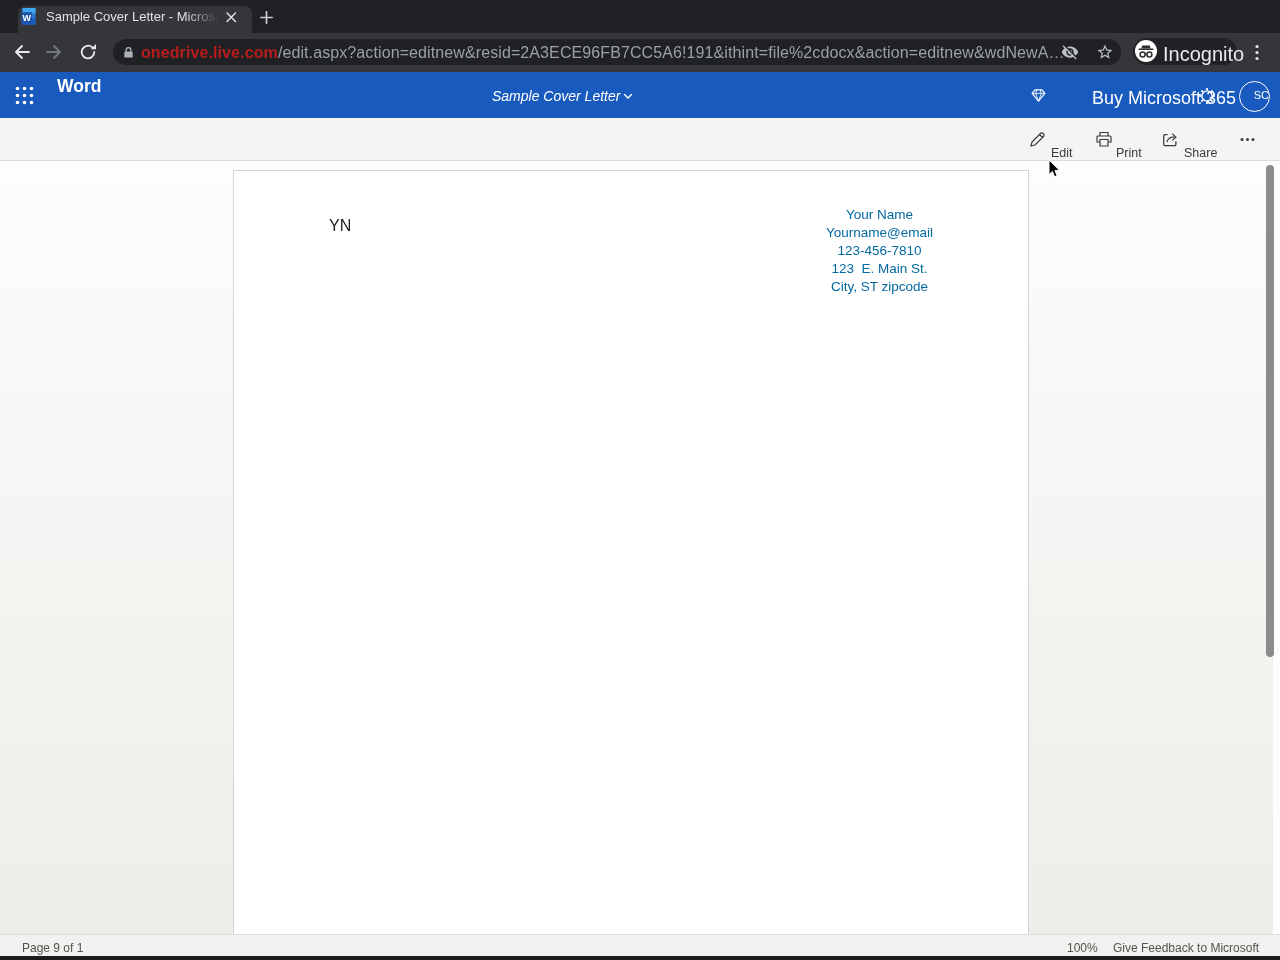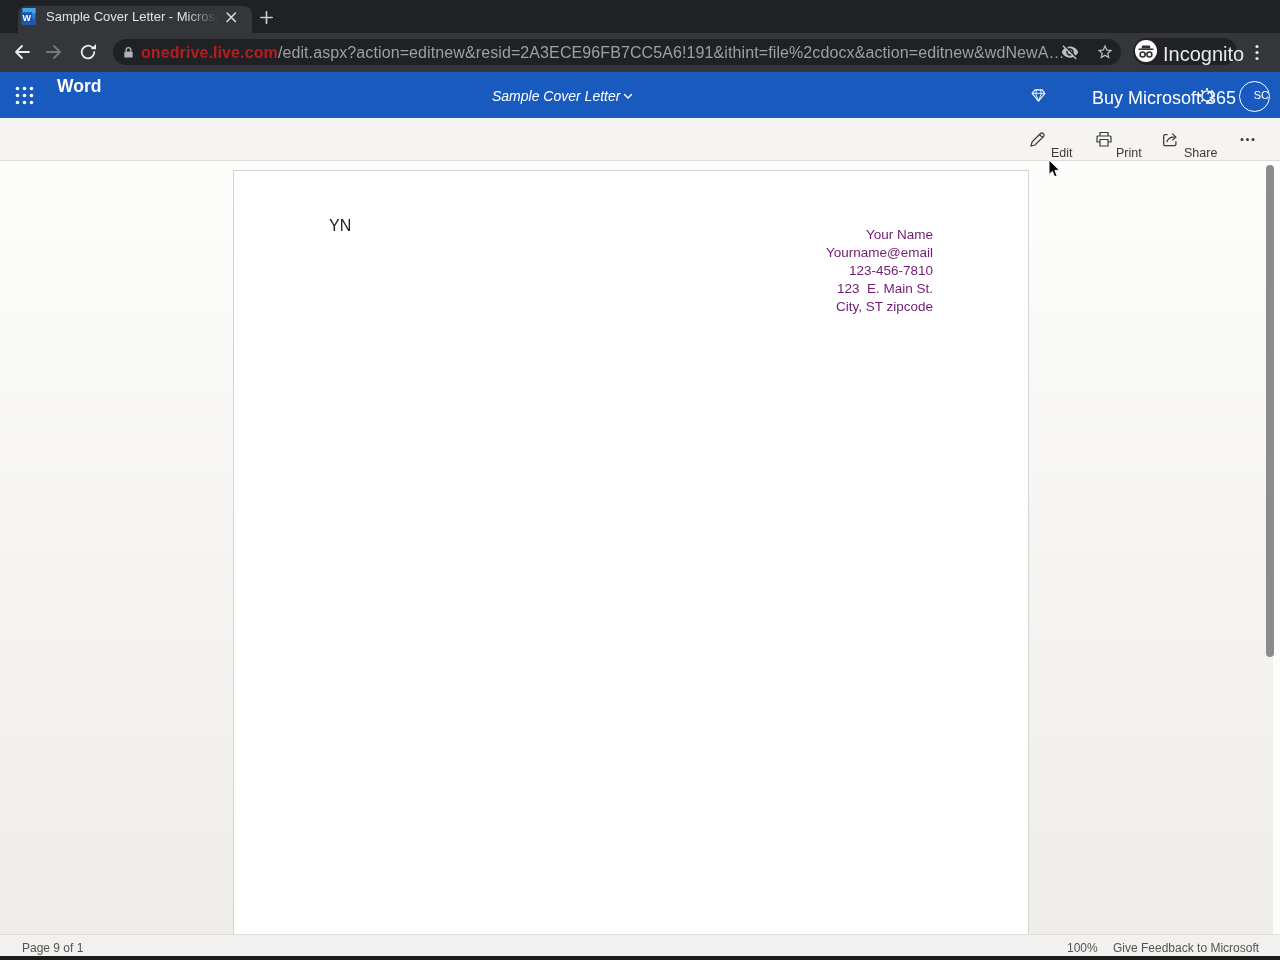"Your Name" .addrblock { color: #701a75 -> #0369a1; text-align: right -> center; top: 55px -> 35px }
